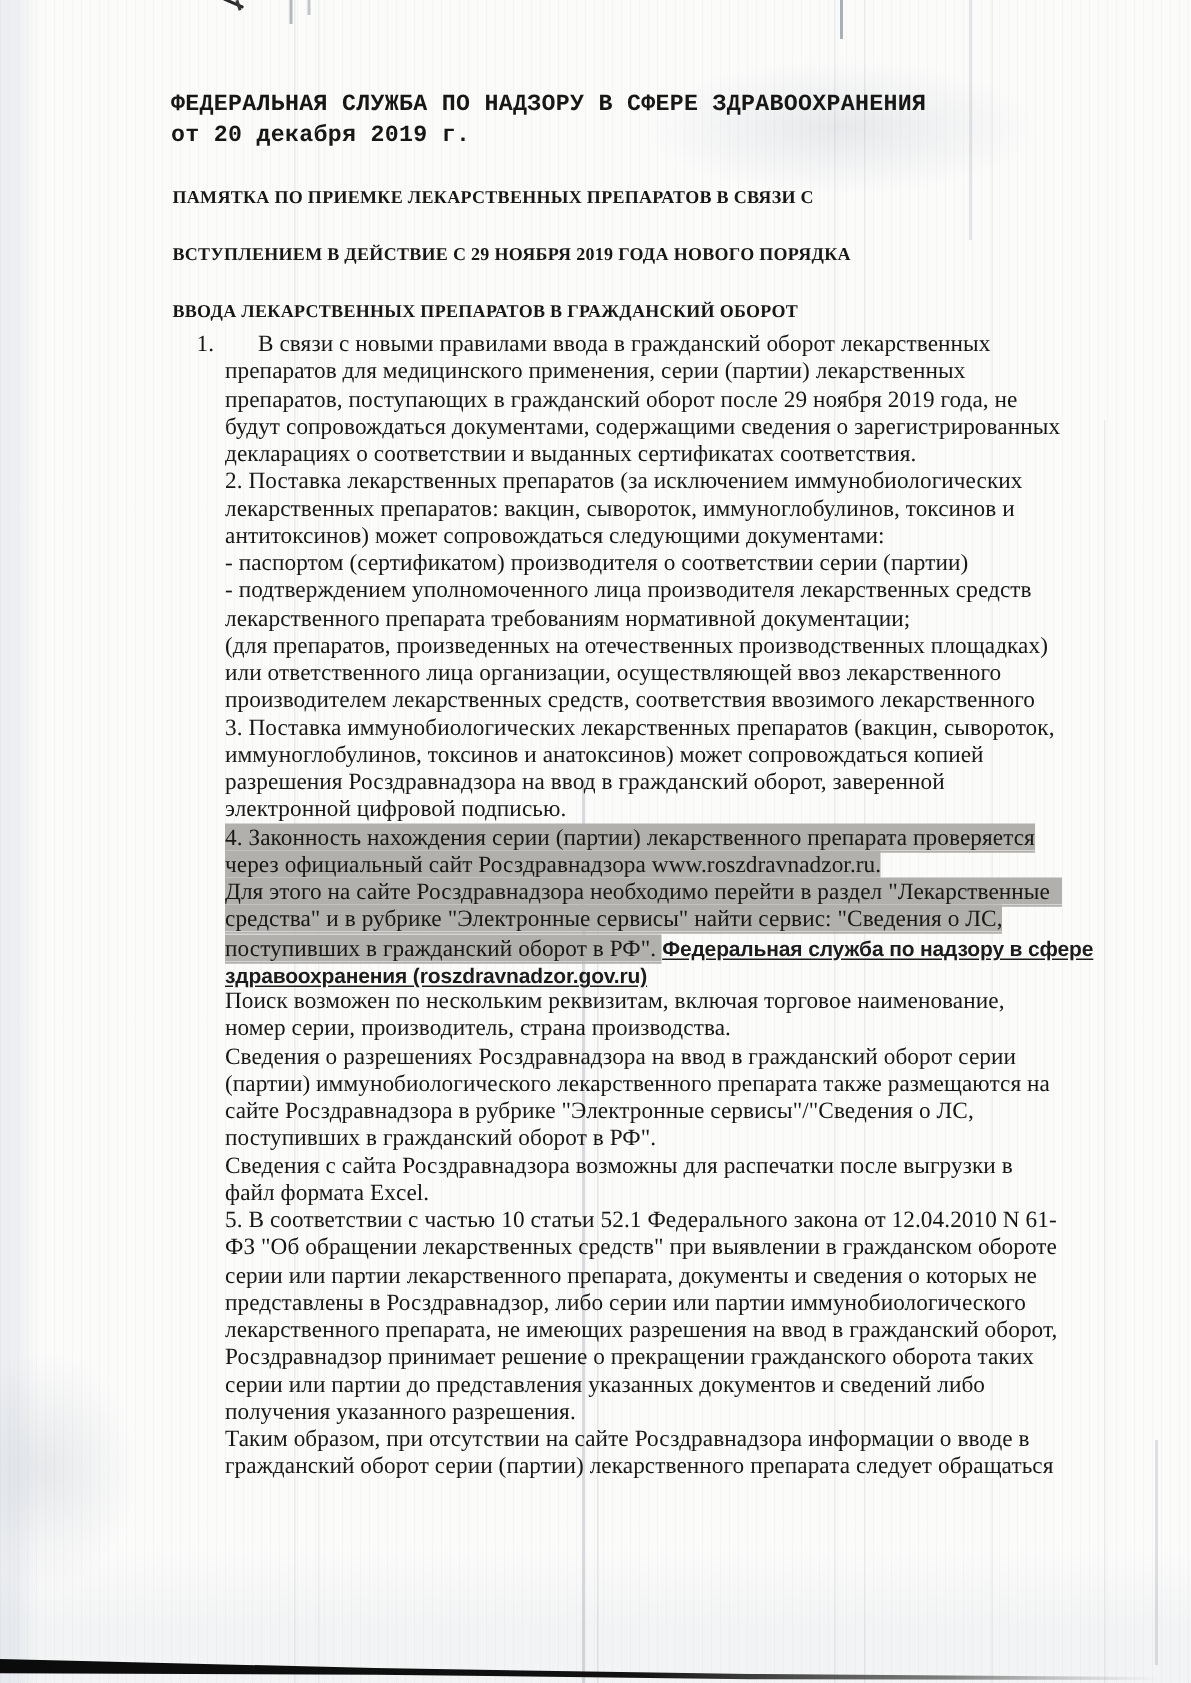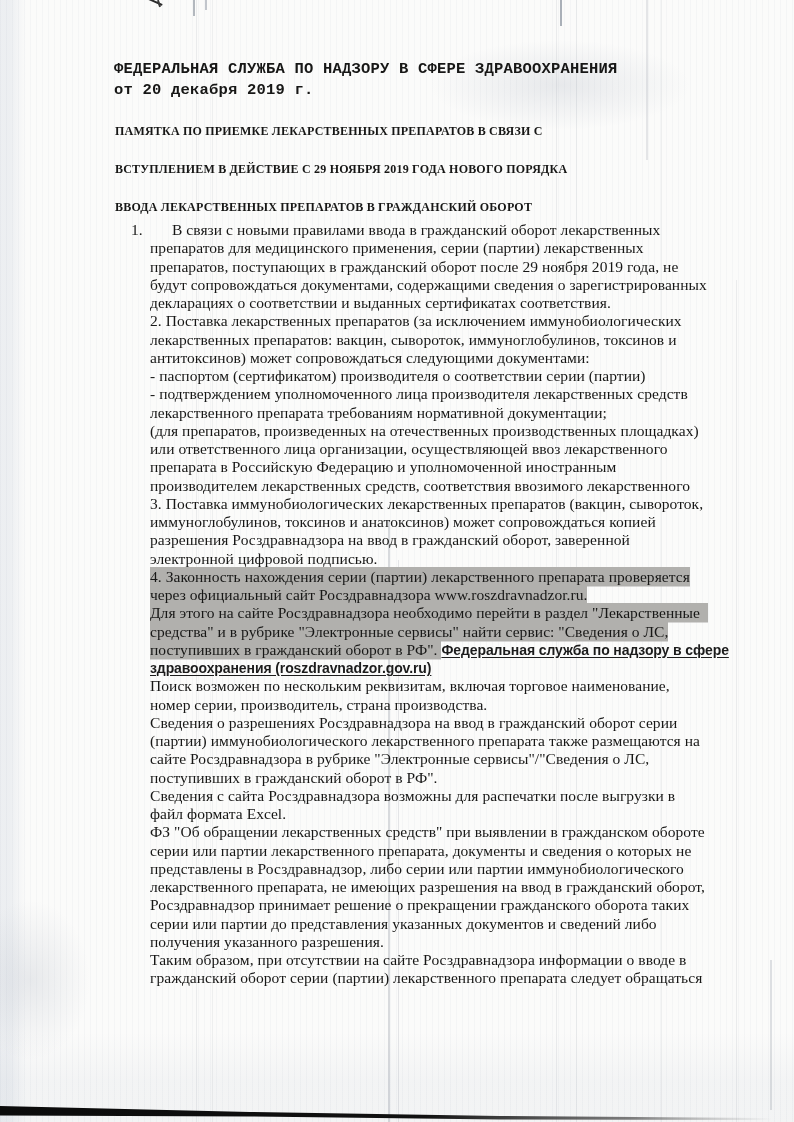"препарата в Российскую Федерацию и" div.bline { html: <div><span>препарата в Российскую Федерацию и уполномоченной иностранным</span></div> -> none }
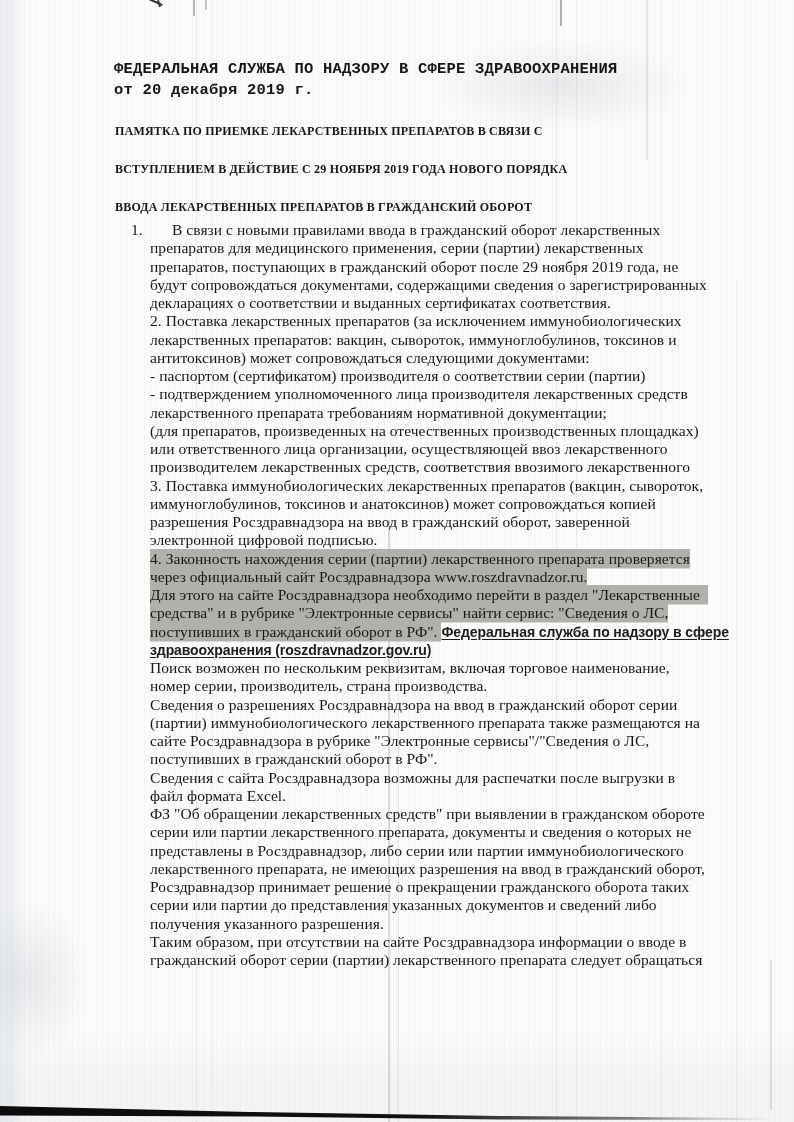"5. В соответствии с частью" div.bline { html: none -> <div><span>5. В соответствии с частью 10 статьи 52.1 Федерального закона от 12.04.2010 N 61-</span></div> }
